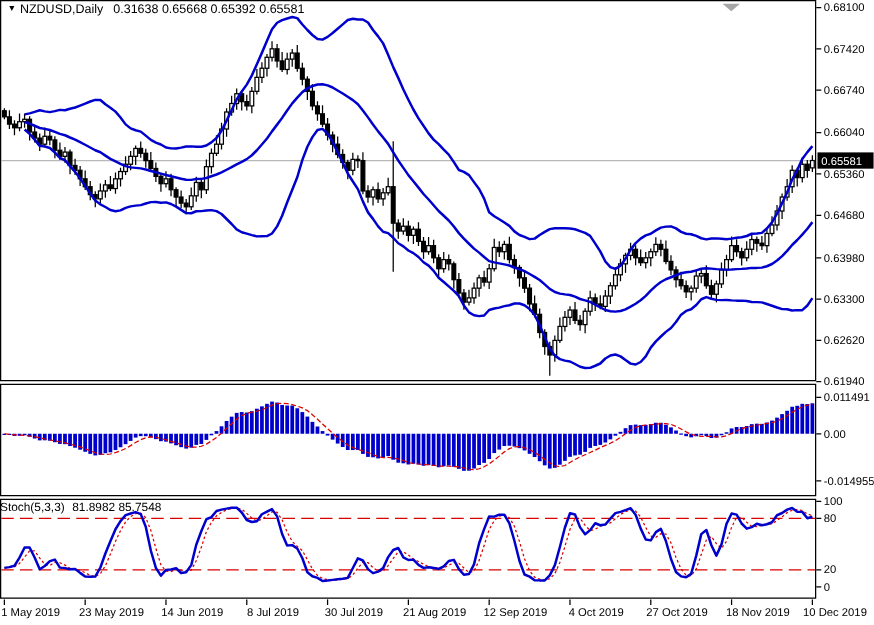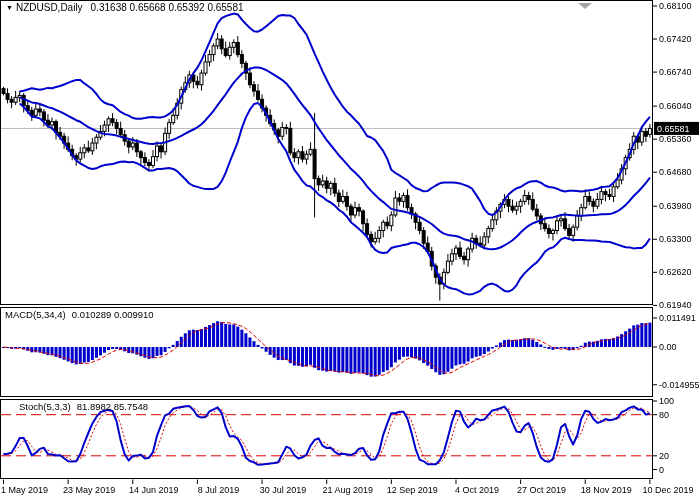"MACD(5,34,4) 0.010289 0.009910" div.hdr { html: <div> <span>MACD(5,34,4)</span><span>0.010289 0.009910</span> </div> -> none }
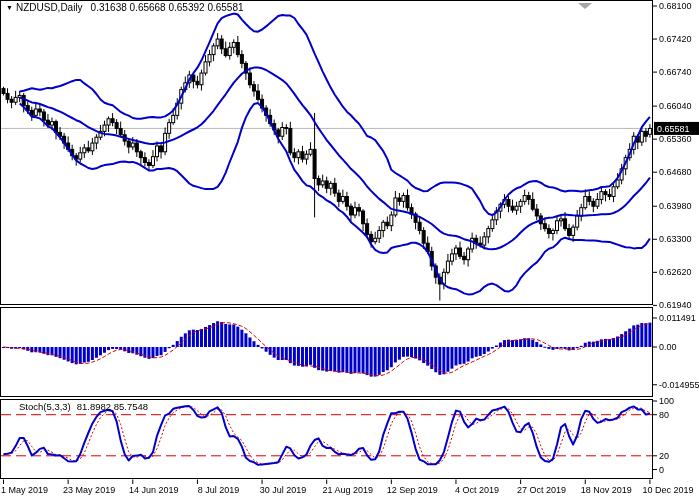"Stoch(5,3,3) 81.8982 85.7548" .stoch-hdr { left: 19px -> 0 }
